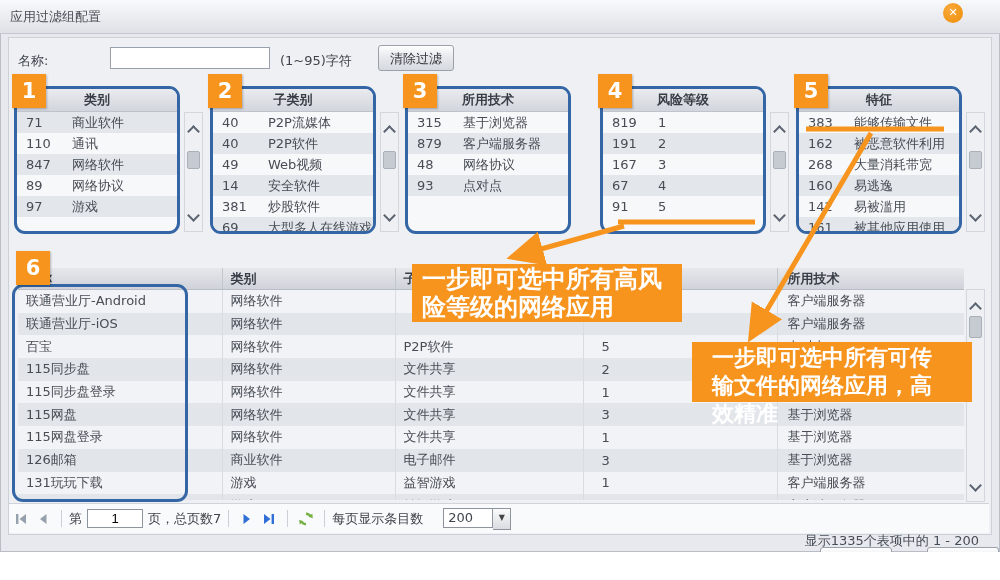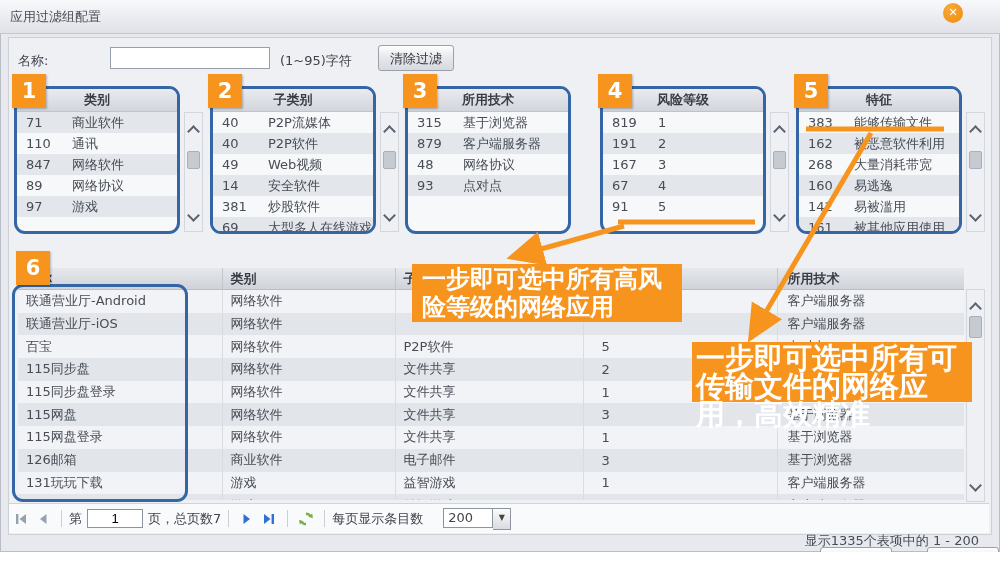"一步即可选中所有可传输文件的网络应用，高效精准" .callout-transfer { font-size: 29px -> 22px; padding: 2px 4px 0 -> 2px 20px 0 }
